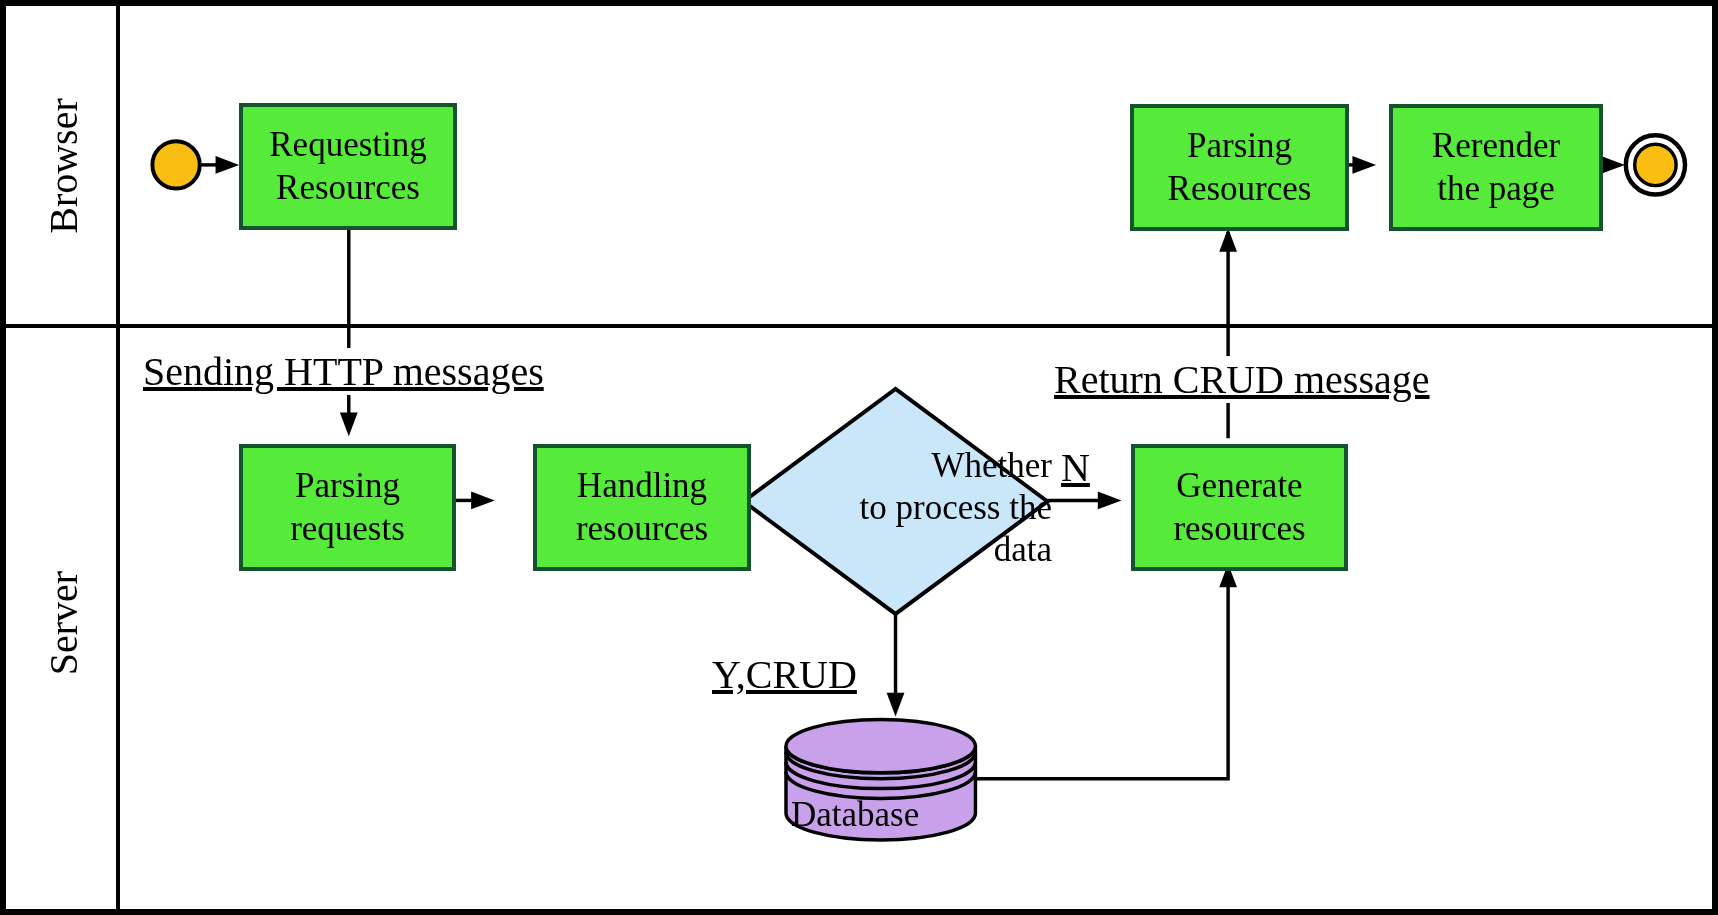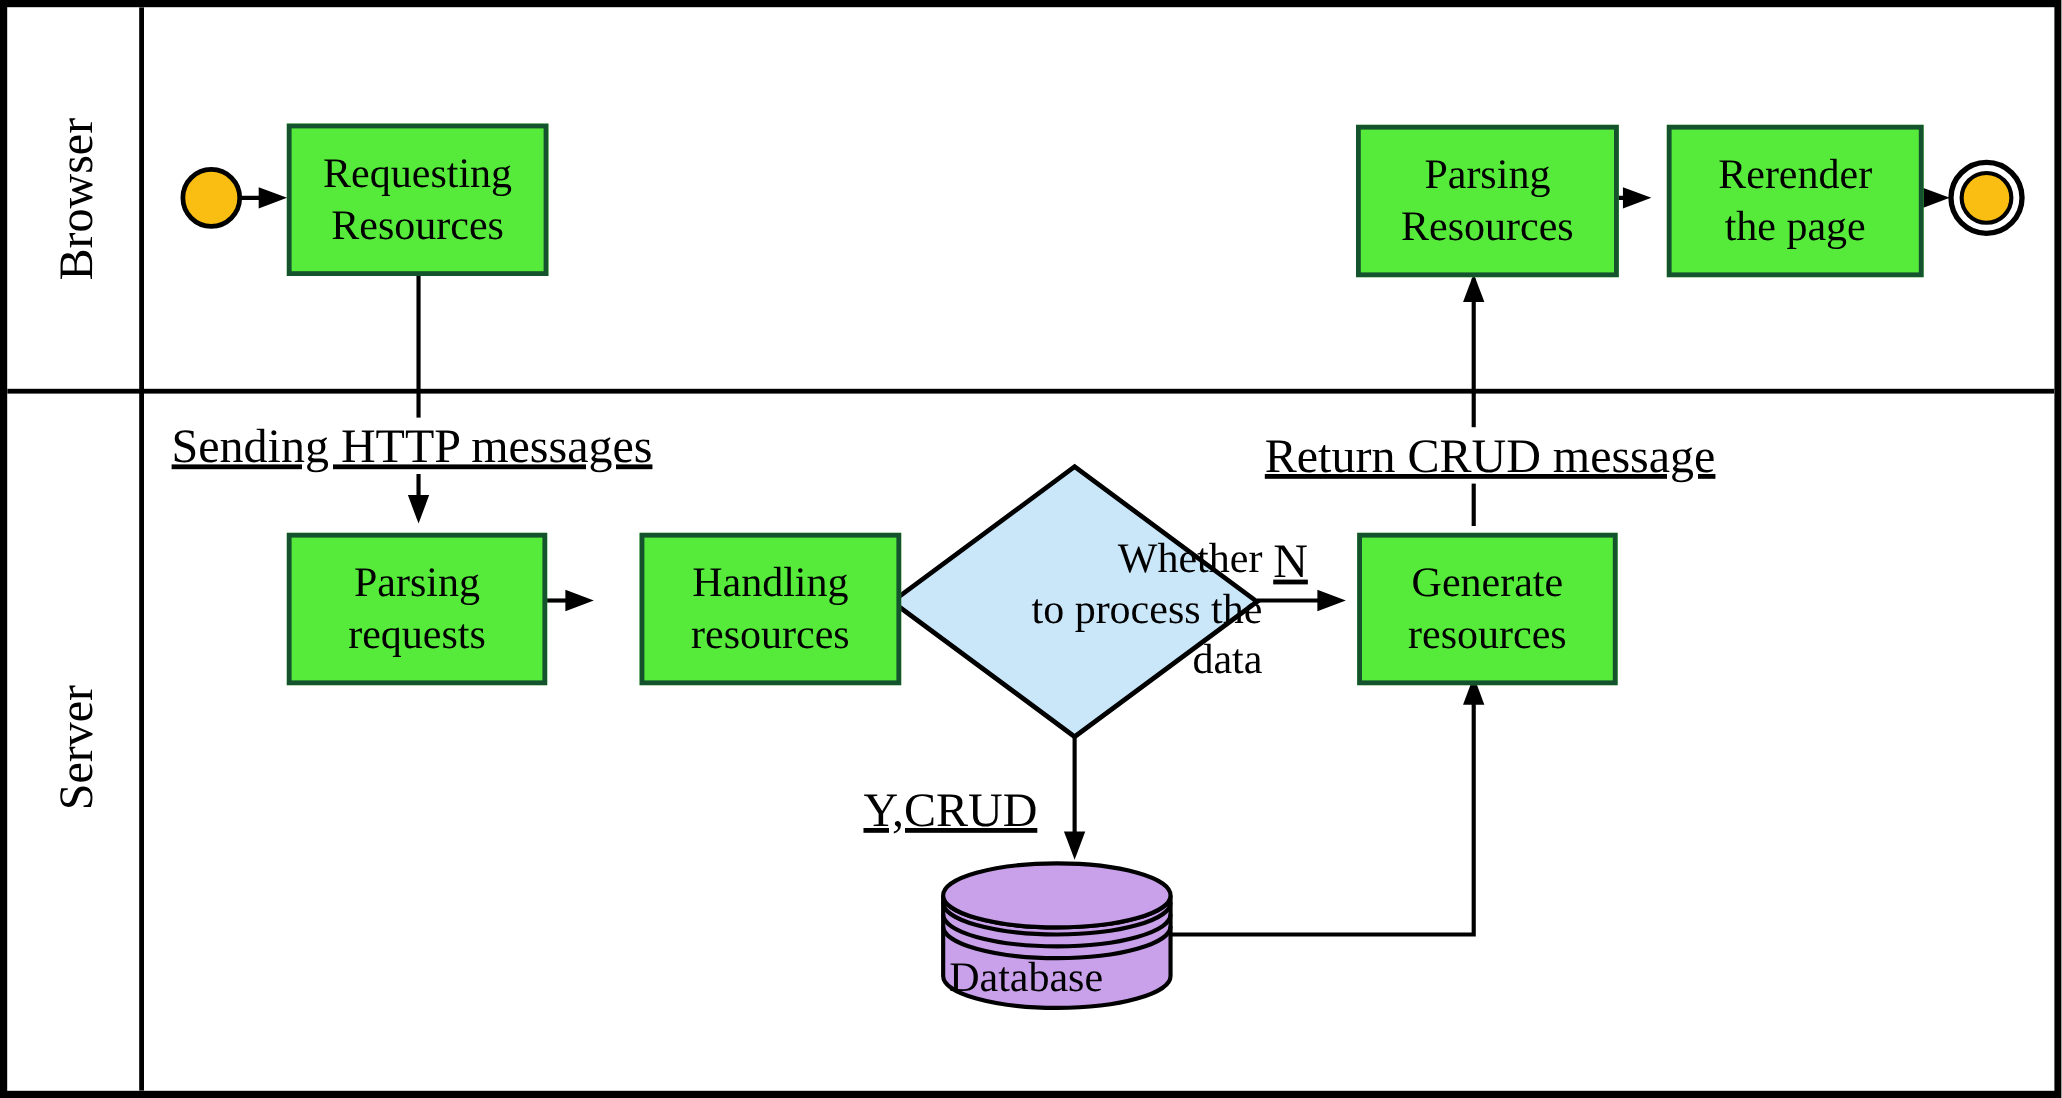"Y,CRUD" div.edge-label { text-align: center -> left }
